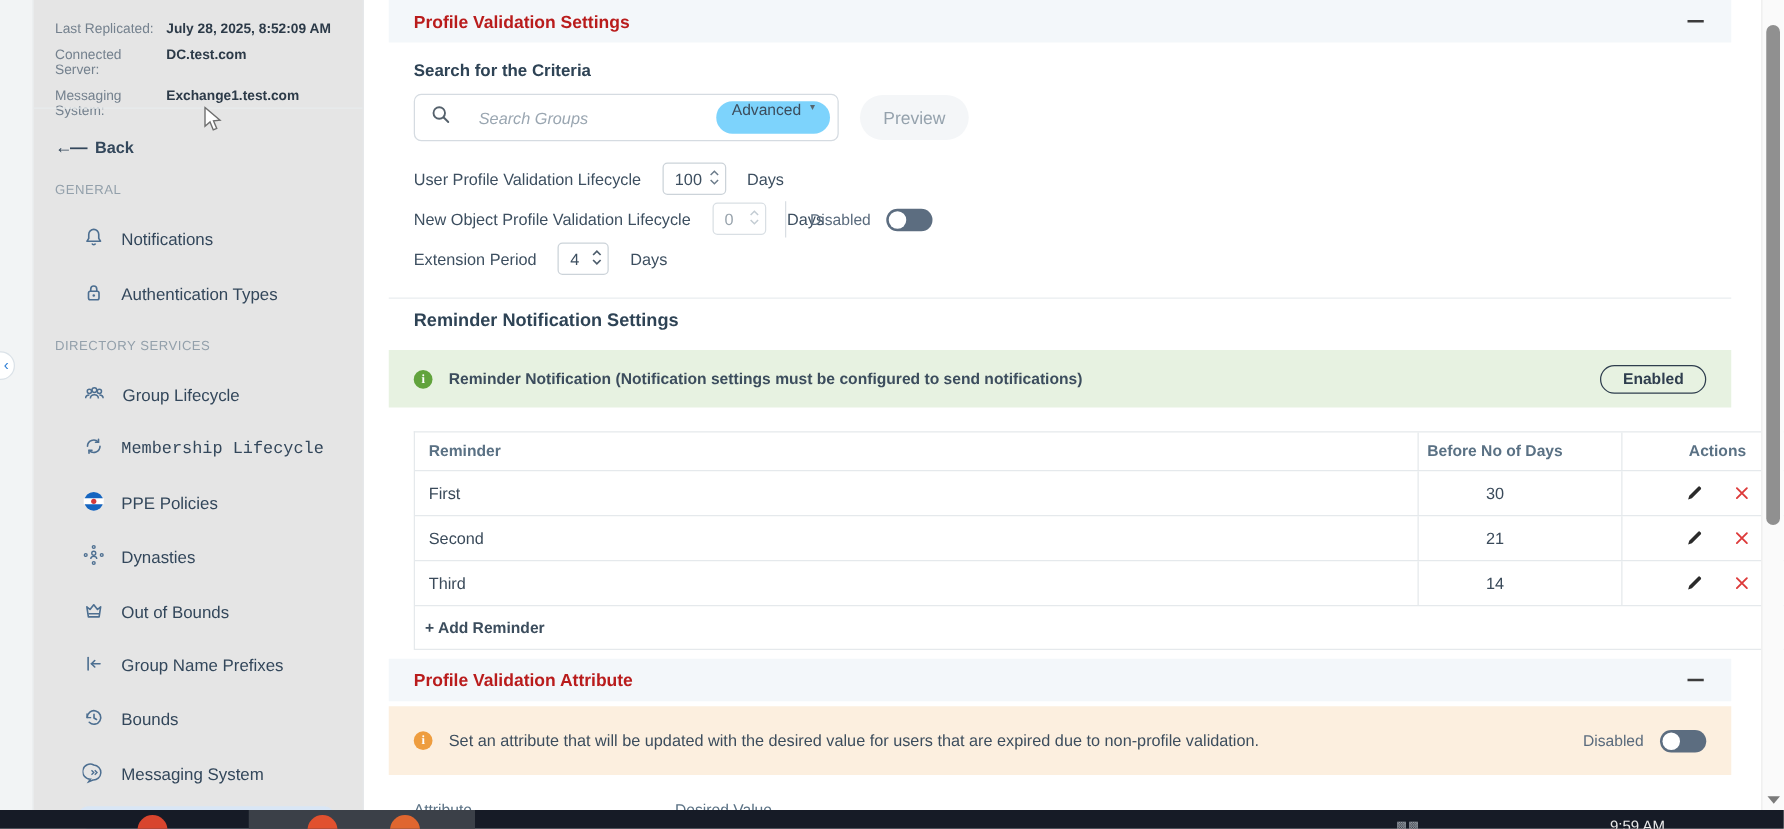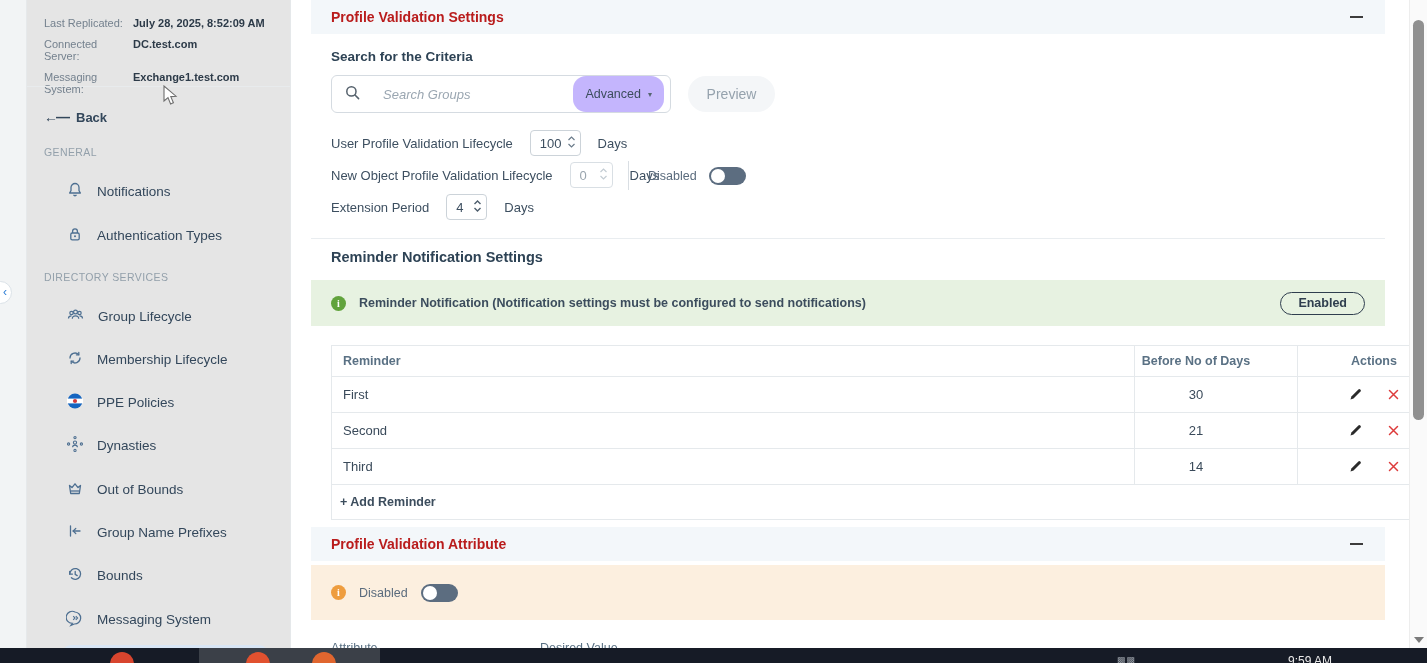"Advanced" #advanced-btn { align-items: center -> flex-start; background: #c4b5fd -> #7dd3fc; height: 36px -> 26px }
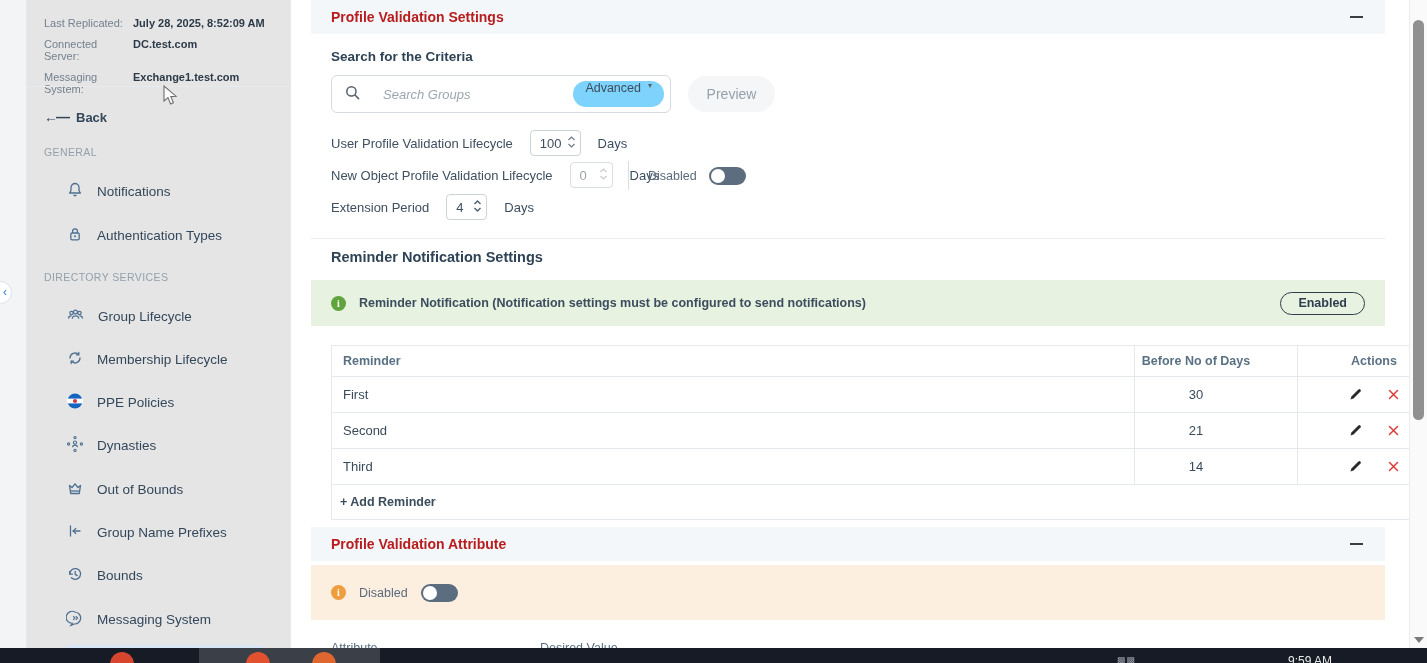"Membership Lifecycle" div.side-item { font-family: none -> Liberation Mono, monospace }
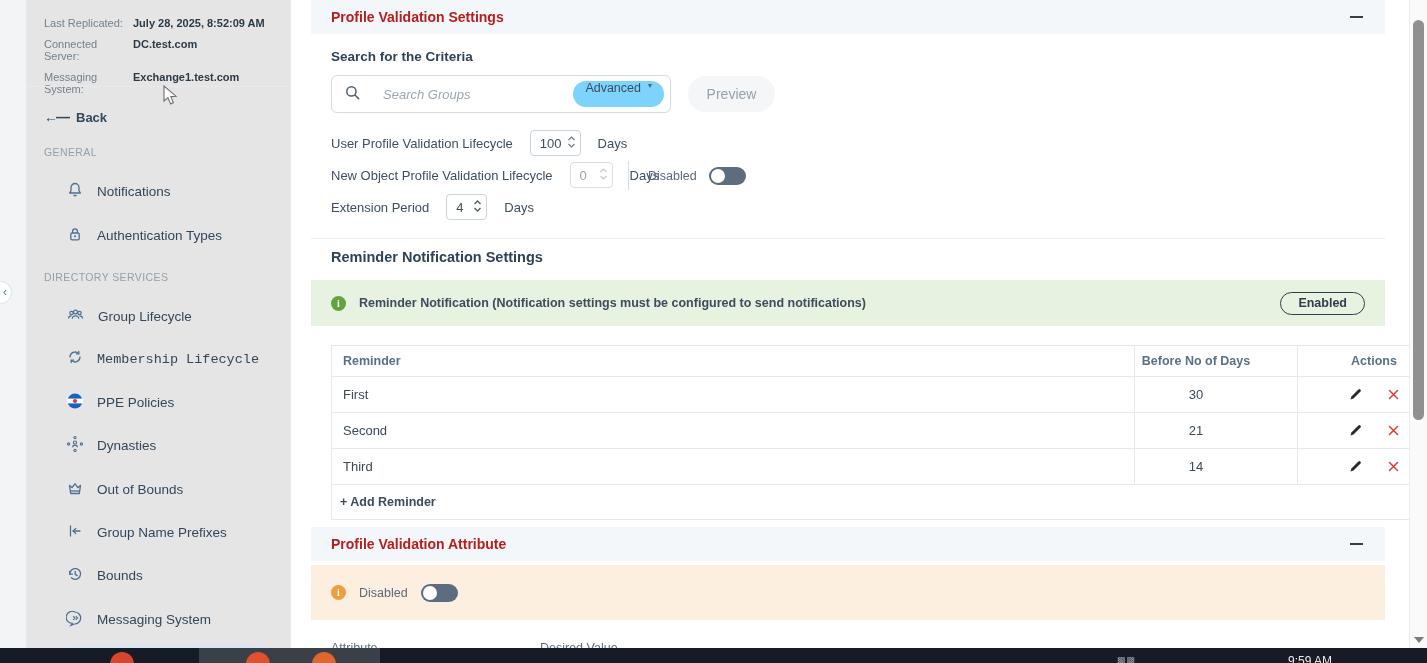"Set an attribute that will" span.msg { html: none -> <span>Set an attribute that will be updated with the desired value for users that are expired due to non-profile validation.</span> }
